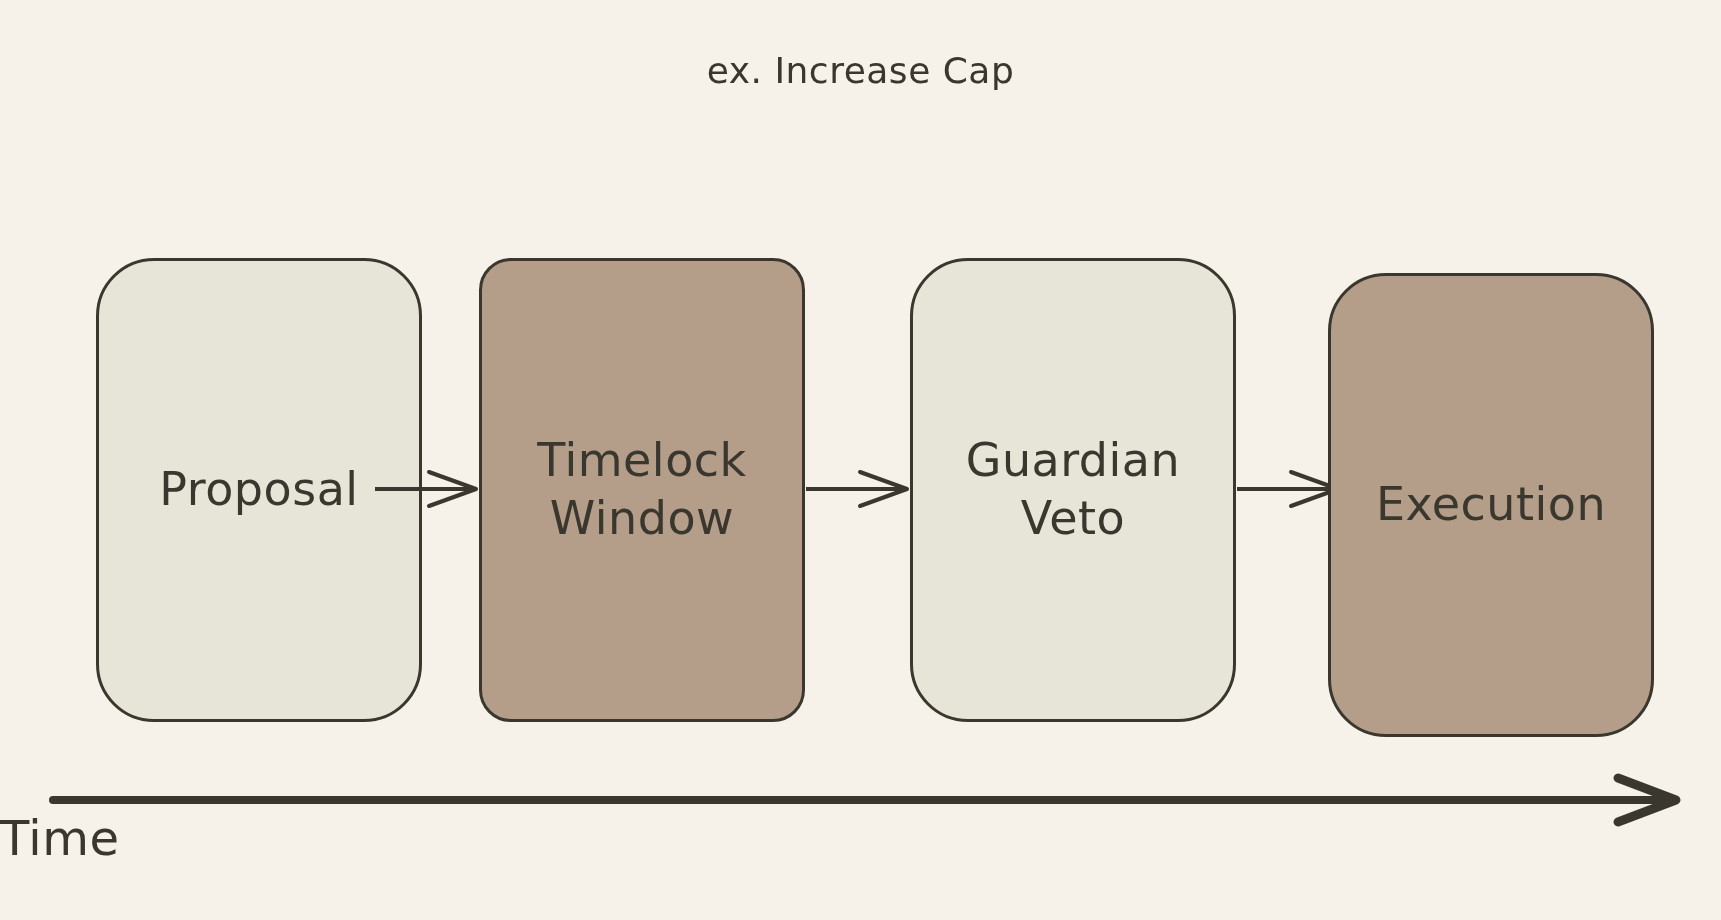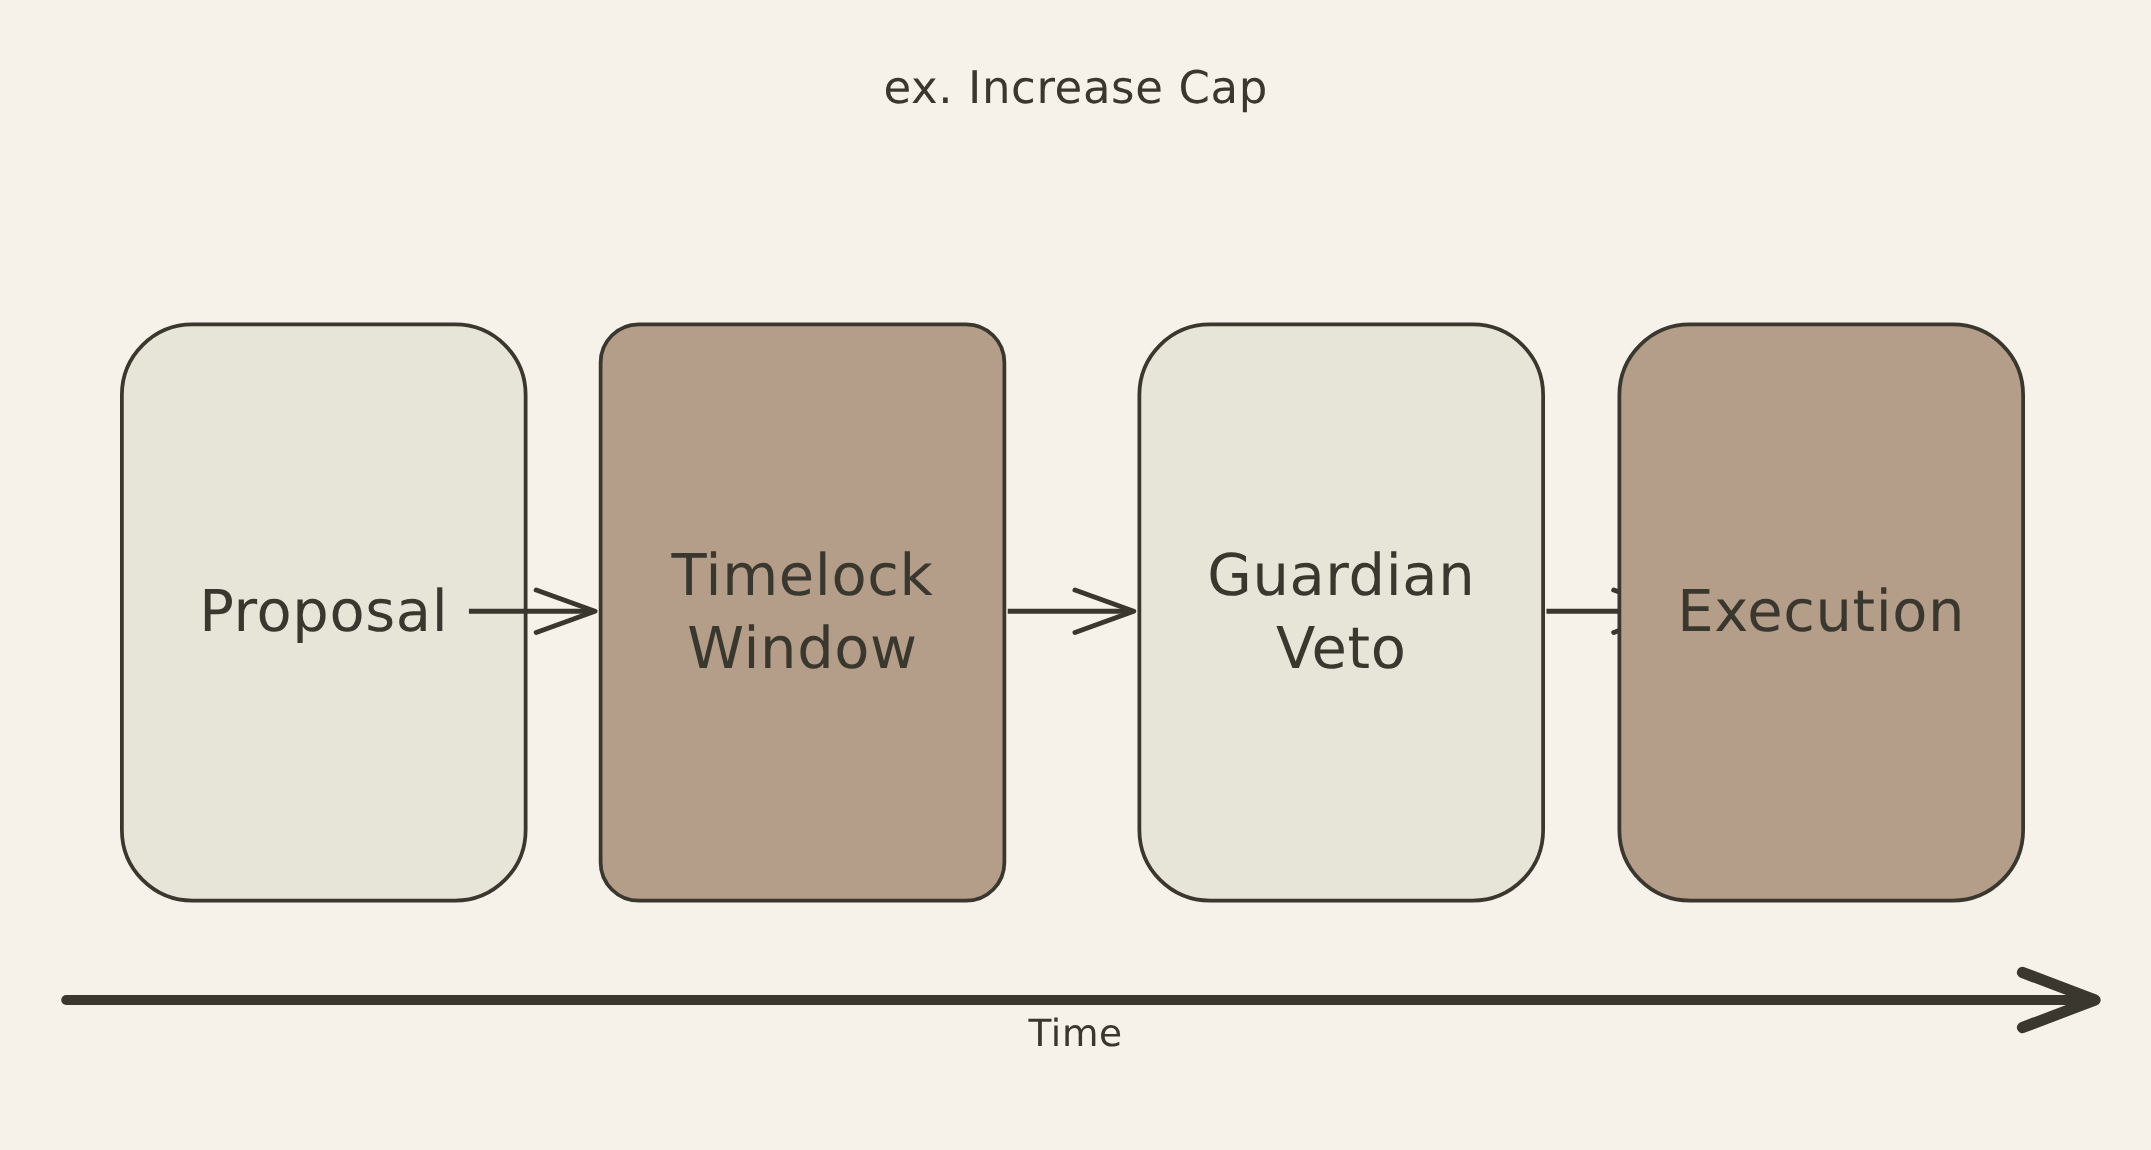"Execution" .node-4 { left: 1294px -> 1328px; margin-top: none -> 15px }
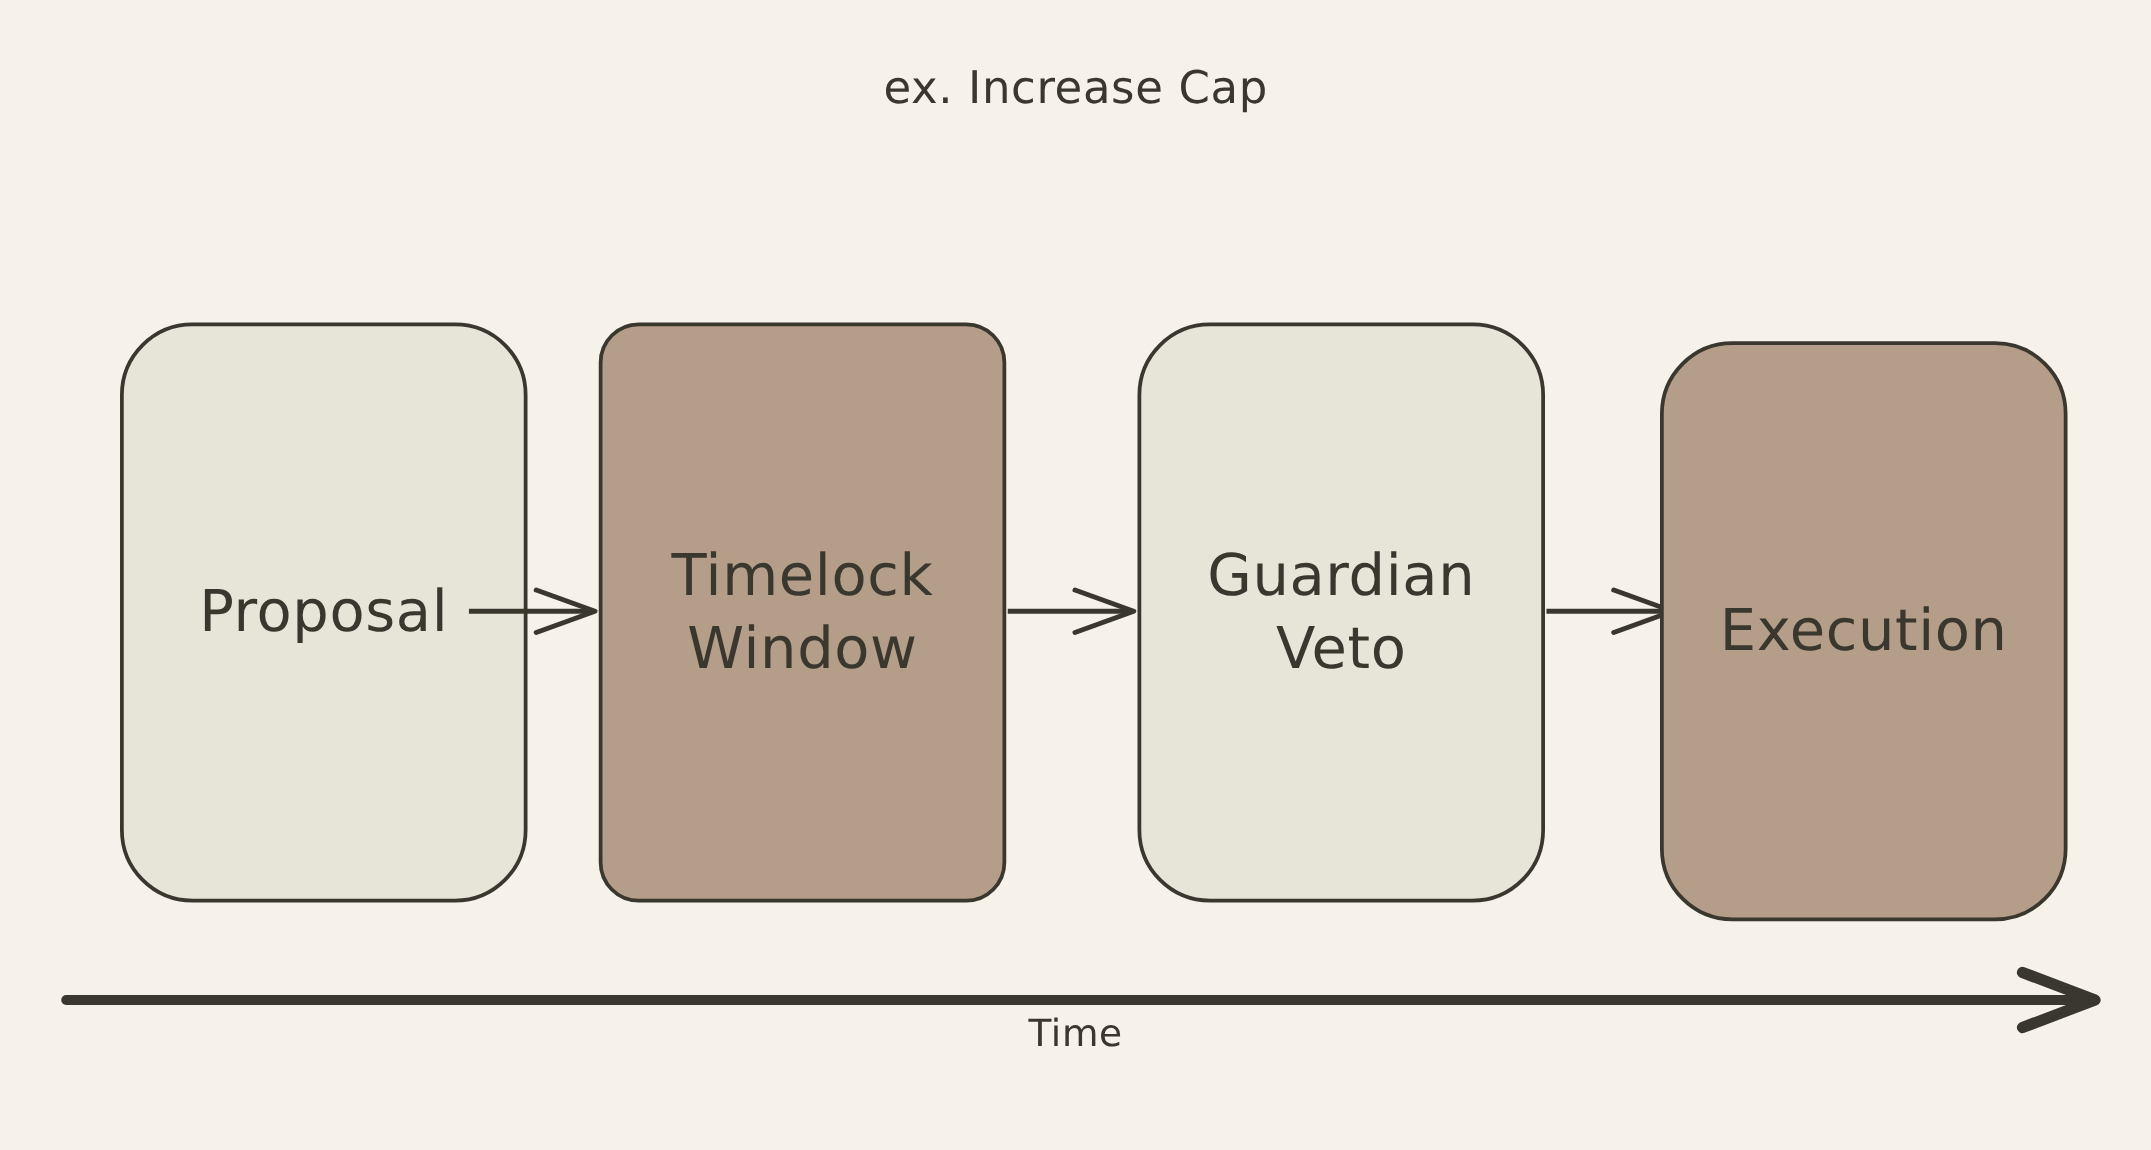"Time" .time-label { font-size: 30px -> 48px; text-align: center -> none }
